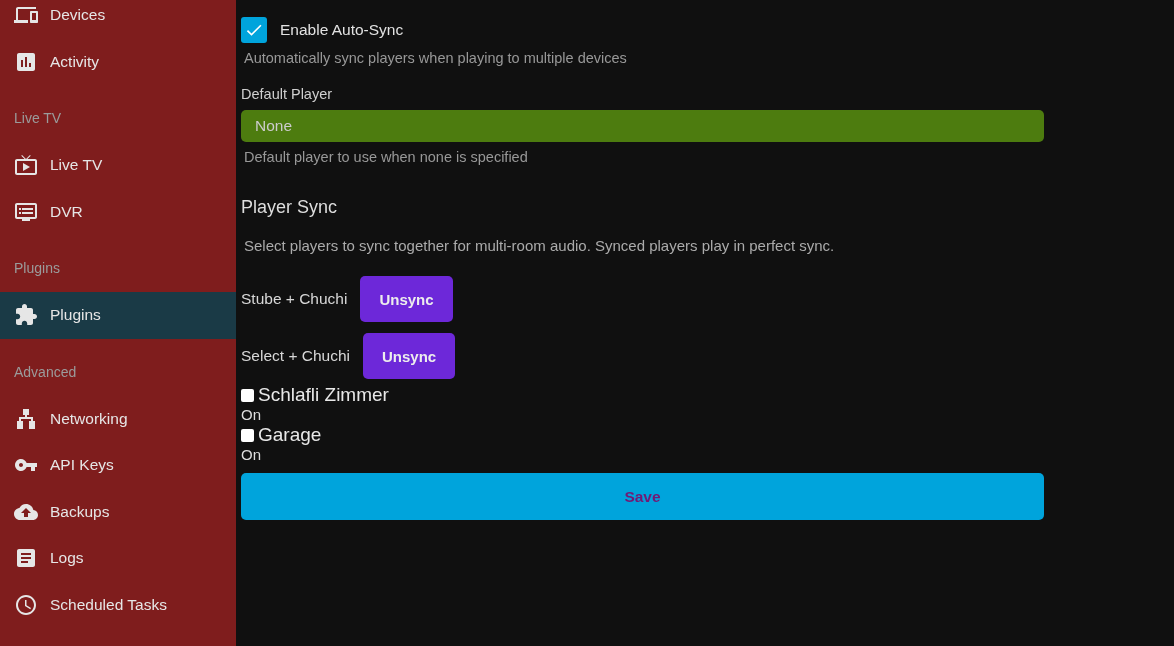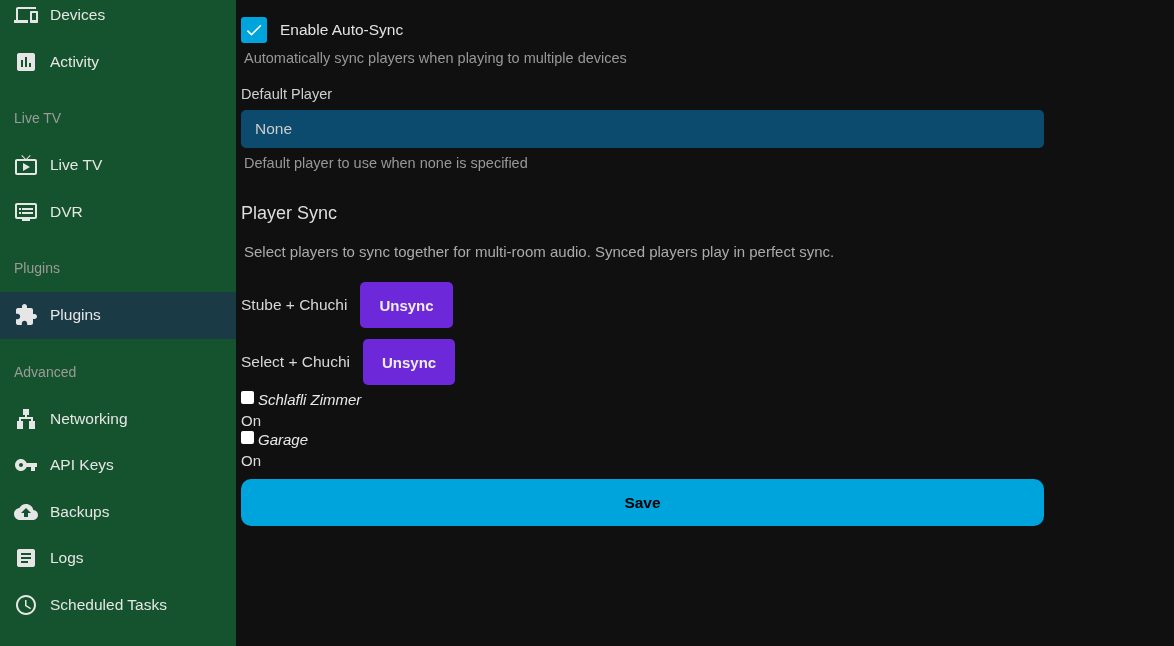"Devices" div.sidebar { background: #14532d -> #7f1d1d }
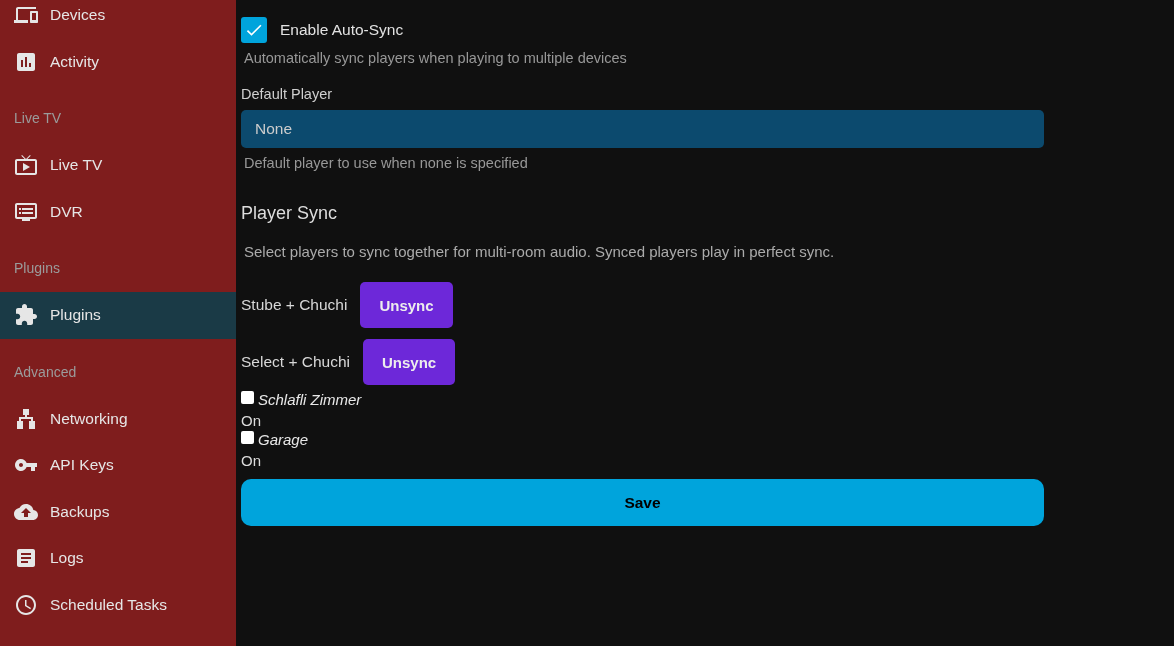"None" .select { background: #0c4a6e -> #4d7c0f; height: 38px -> 32px }
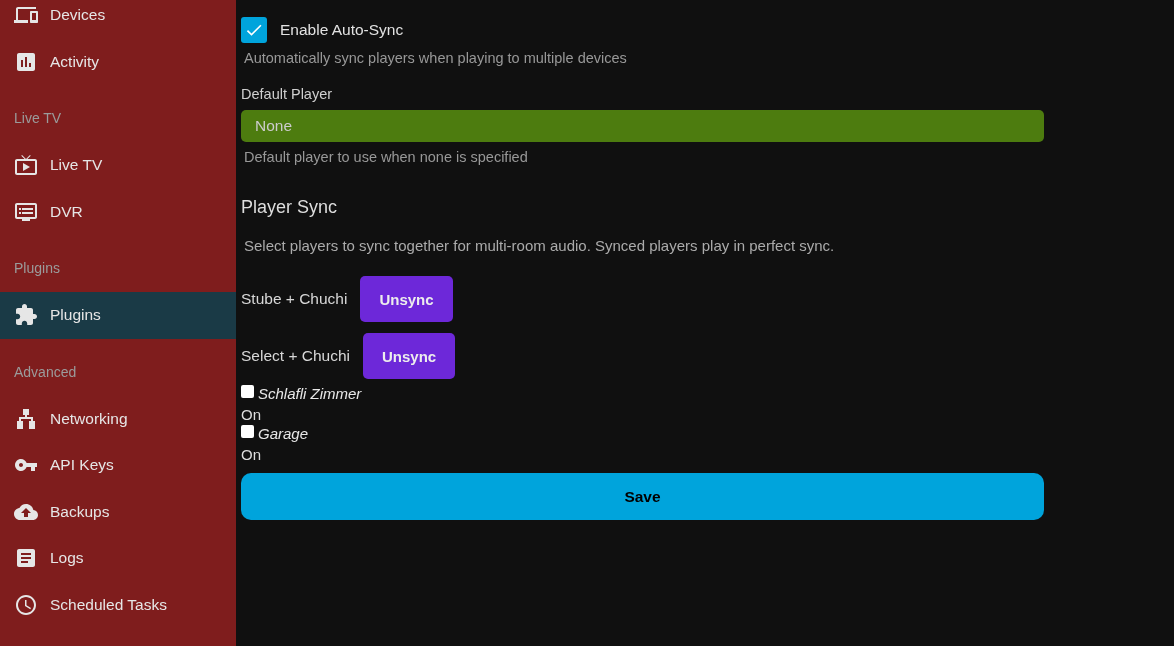"Schlafli Zimmer" .player-label-row { align-items: flex-start -> center; font-size: 15px -> 19px; font-style: italic -> none }
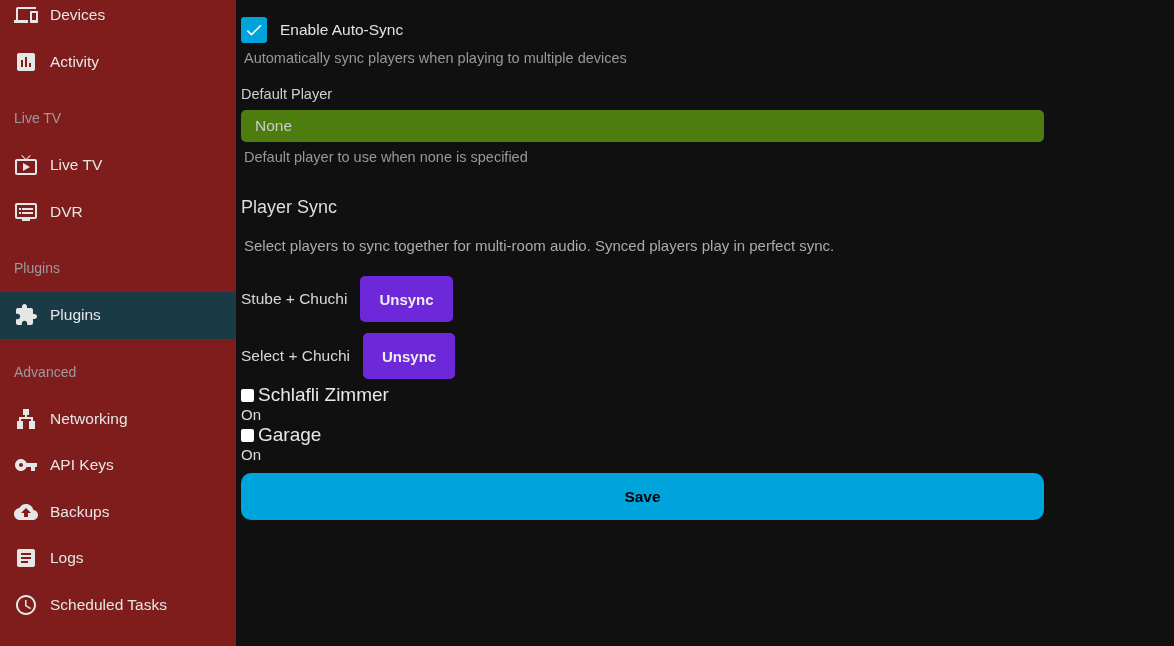"Save" .btn-save { border-radius: 10px -> 5px; color: #000000 -> #701a75 }
